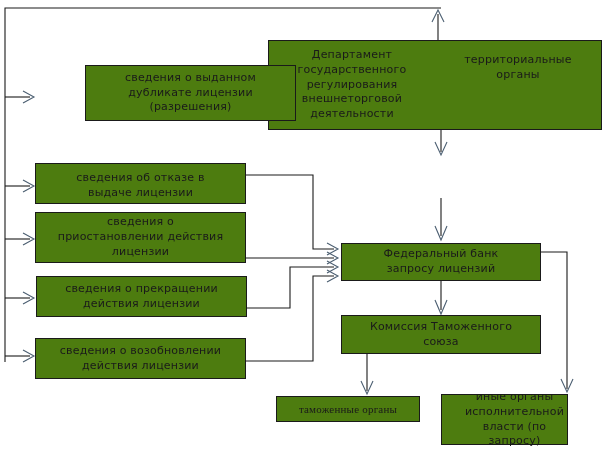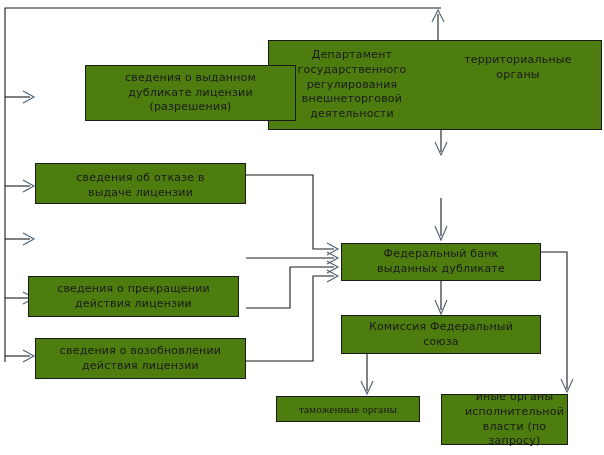"сведения о" div.node { html: none -> <div> <span>сведения о приостановлении действия лицензии</span> </div> }
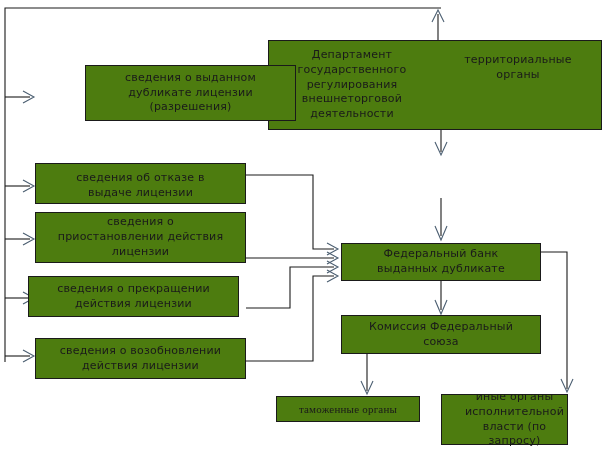"Федеральный банк" span.label { text: выданных дубликате -> запросу лицензий }
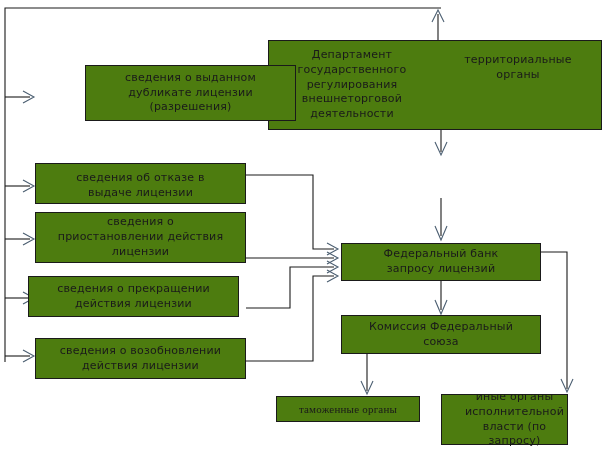"сведения о прекращении" div.node { left: 28px -> 36px }
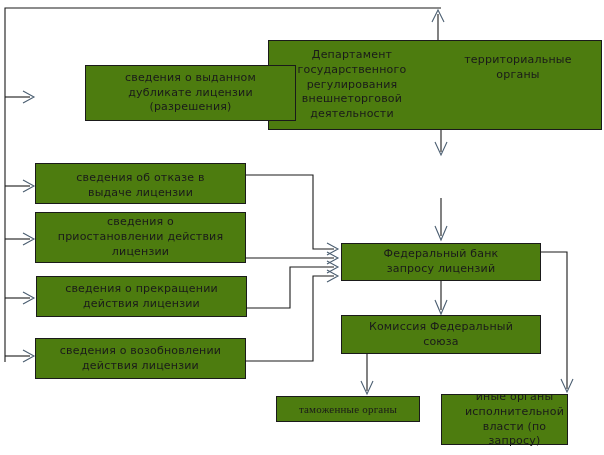"Комиссия Федеральный" span.label { text: Федеральный -> Таможенного }
